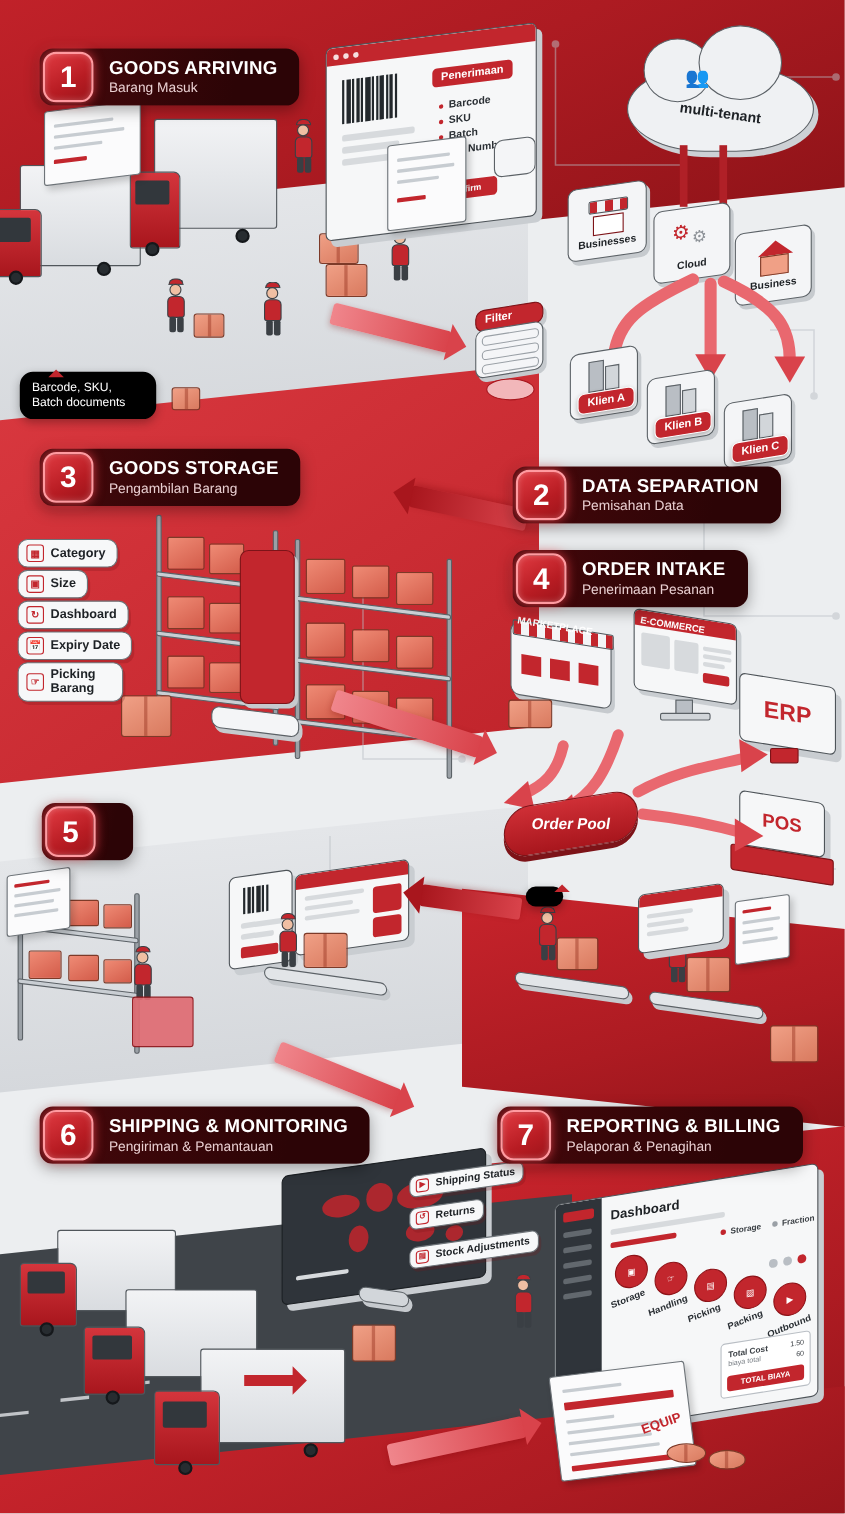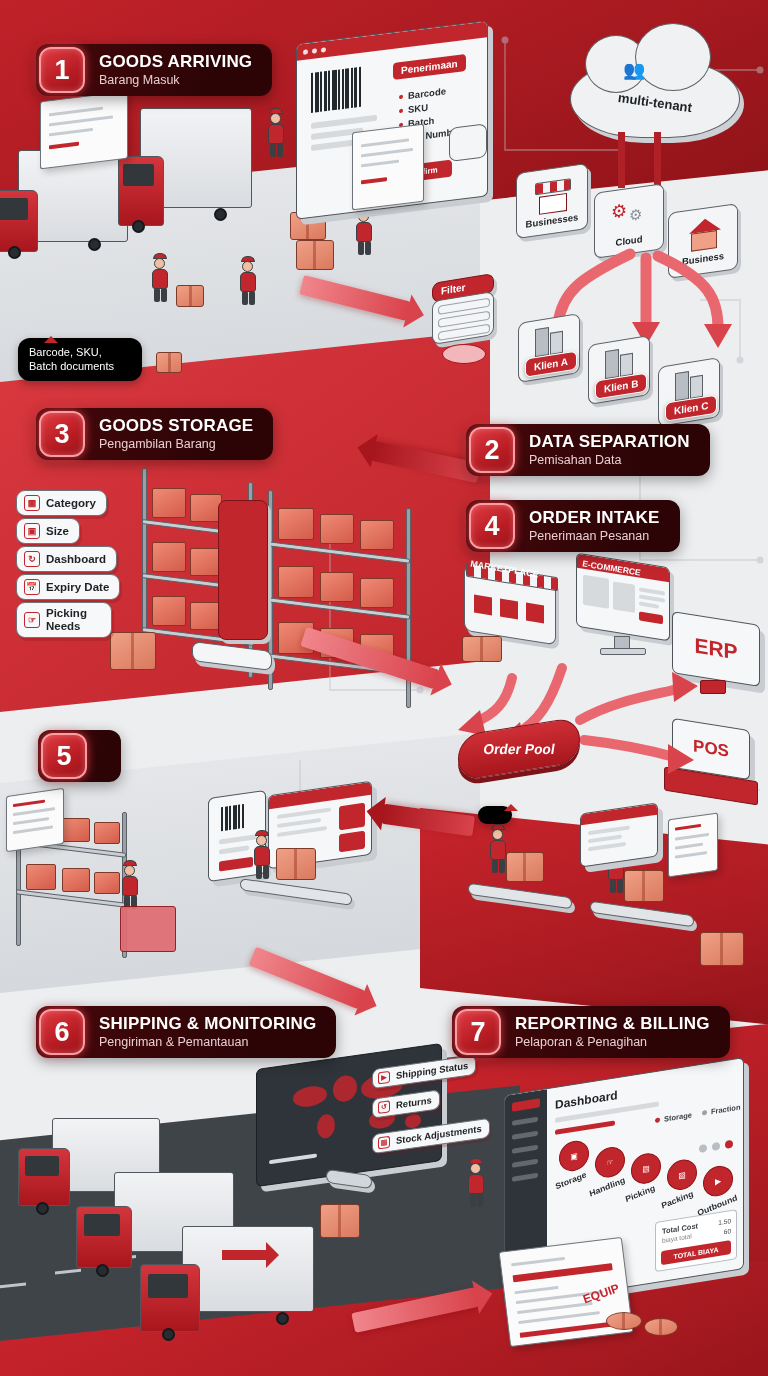"Picking Needs" span { text: Needs -> Barang }
